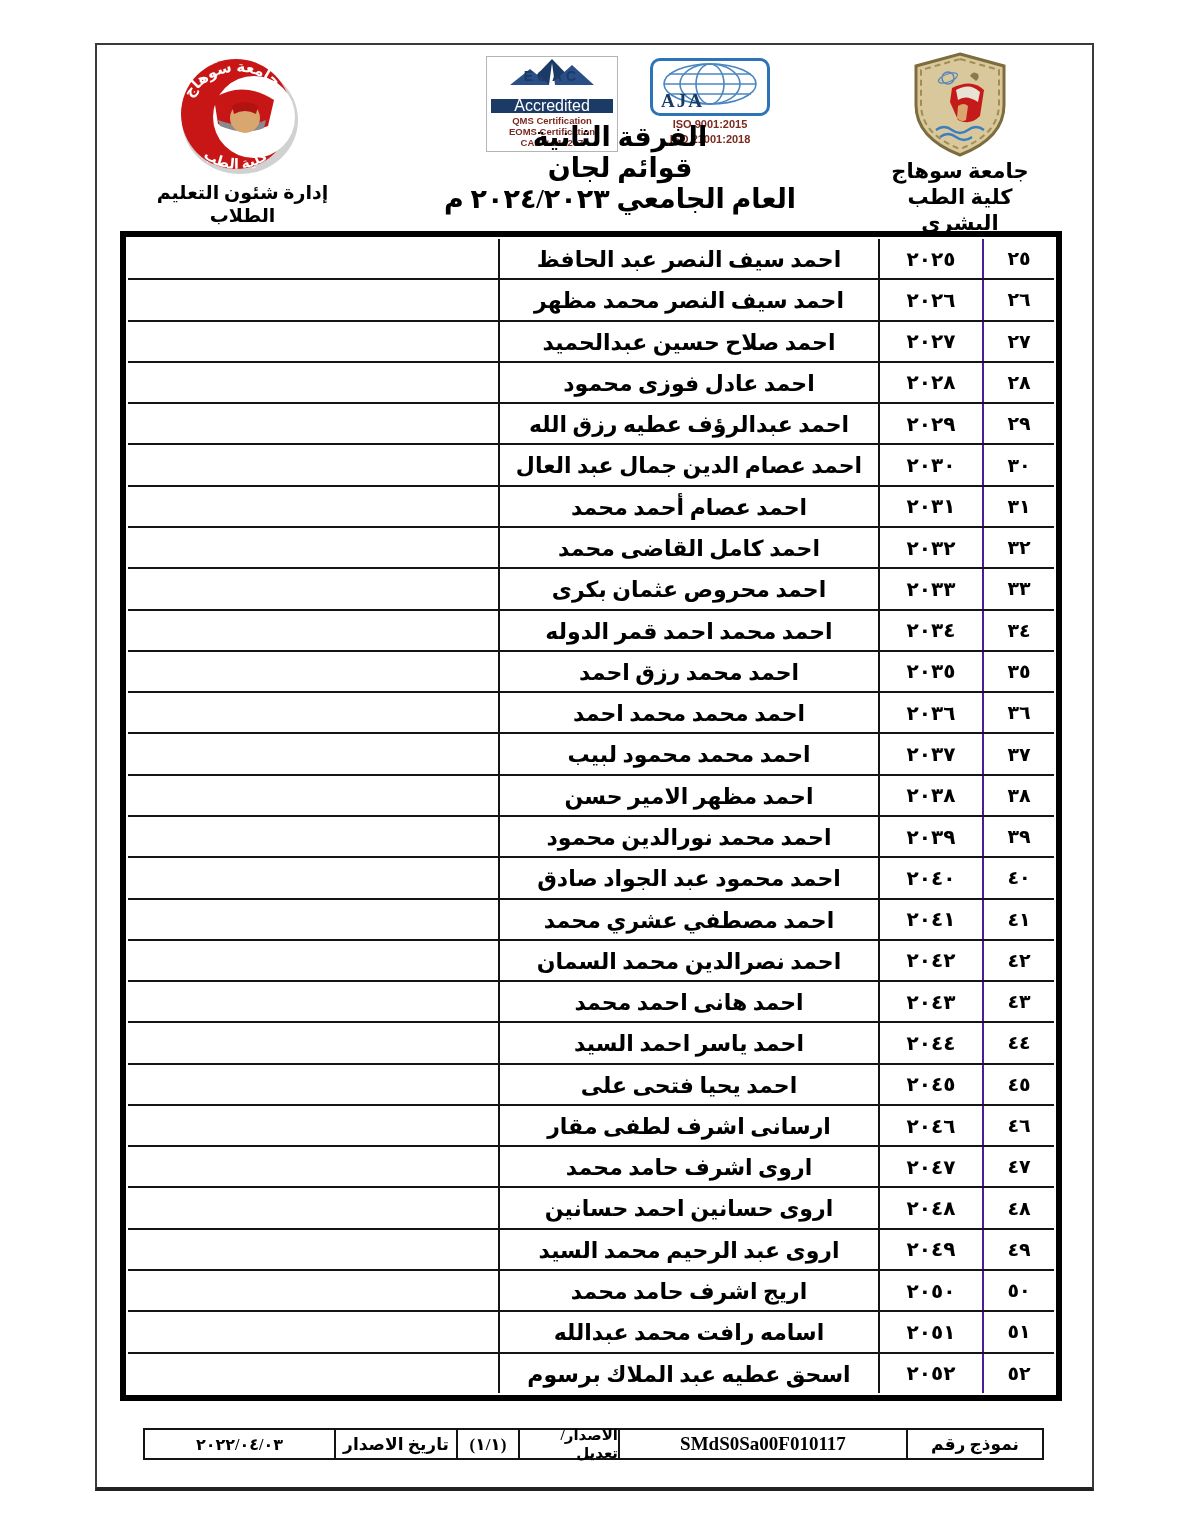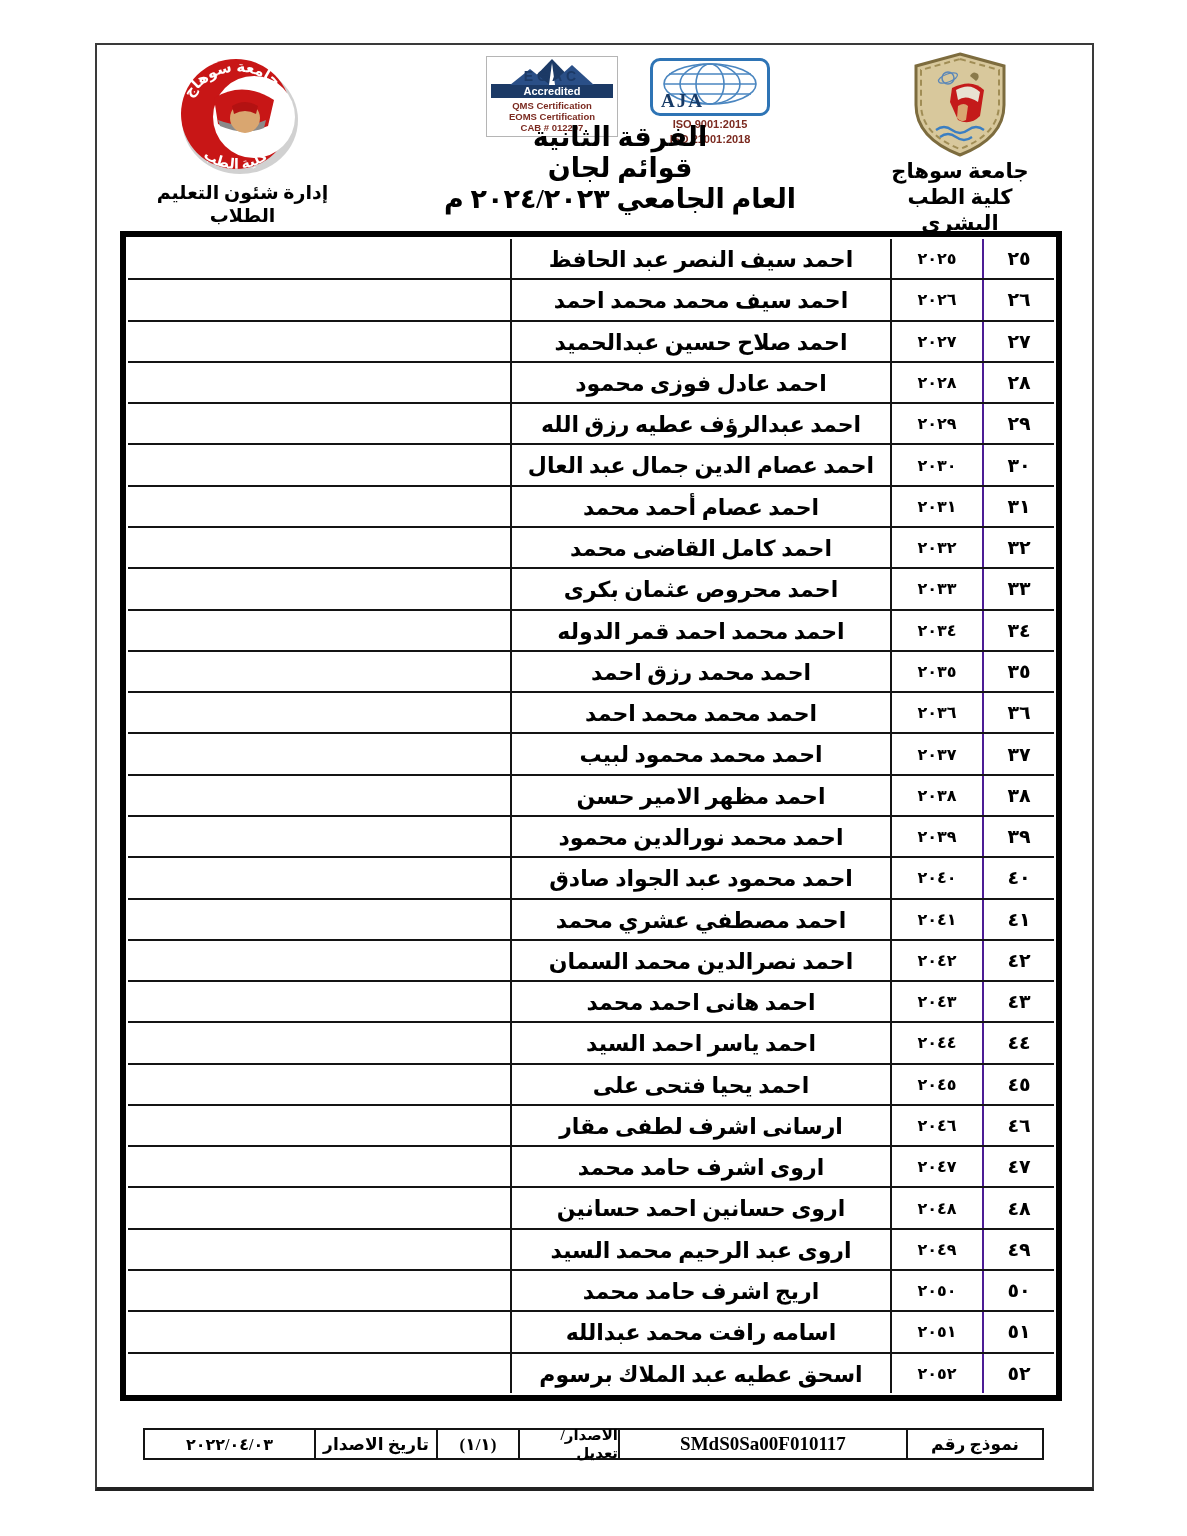"Accredited" .egac-band { font-size: 11px -> 16px; font-weight: bold -> normal; margin: 1px 2px 2px -> 16px 2px 2px }
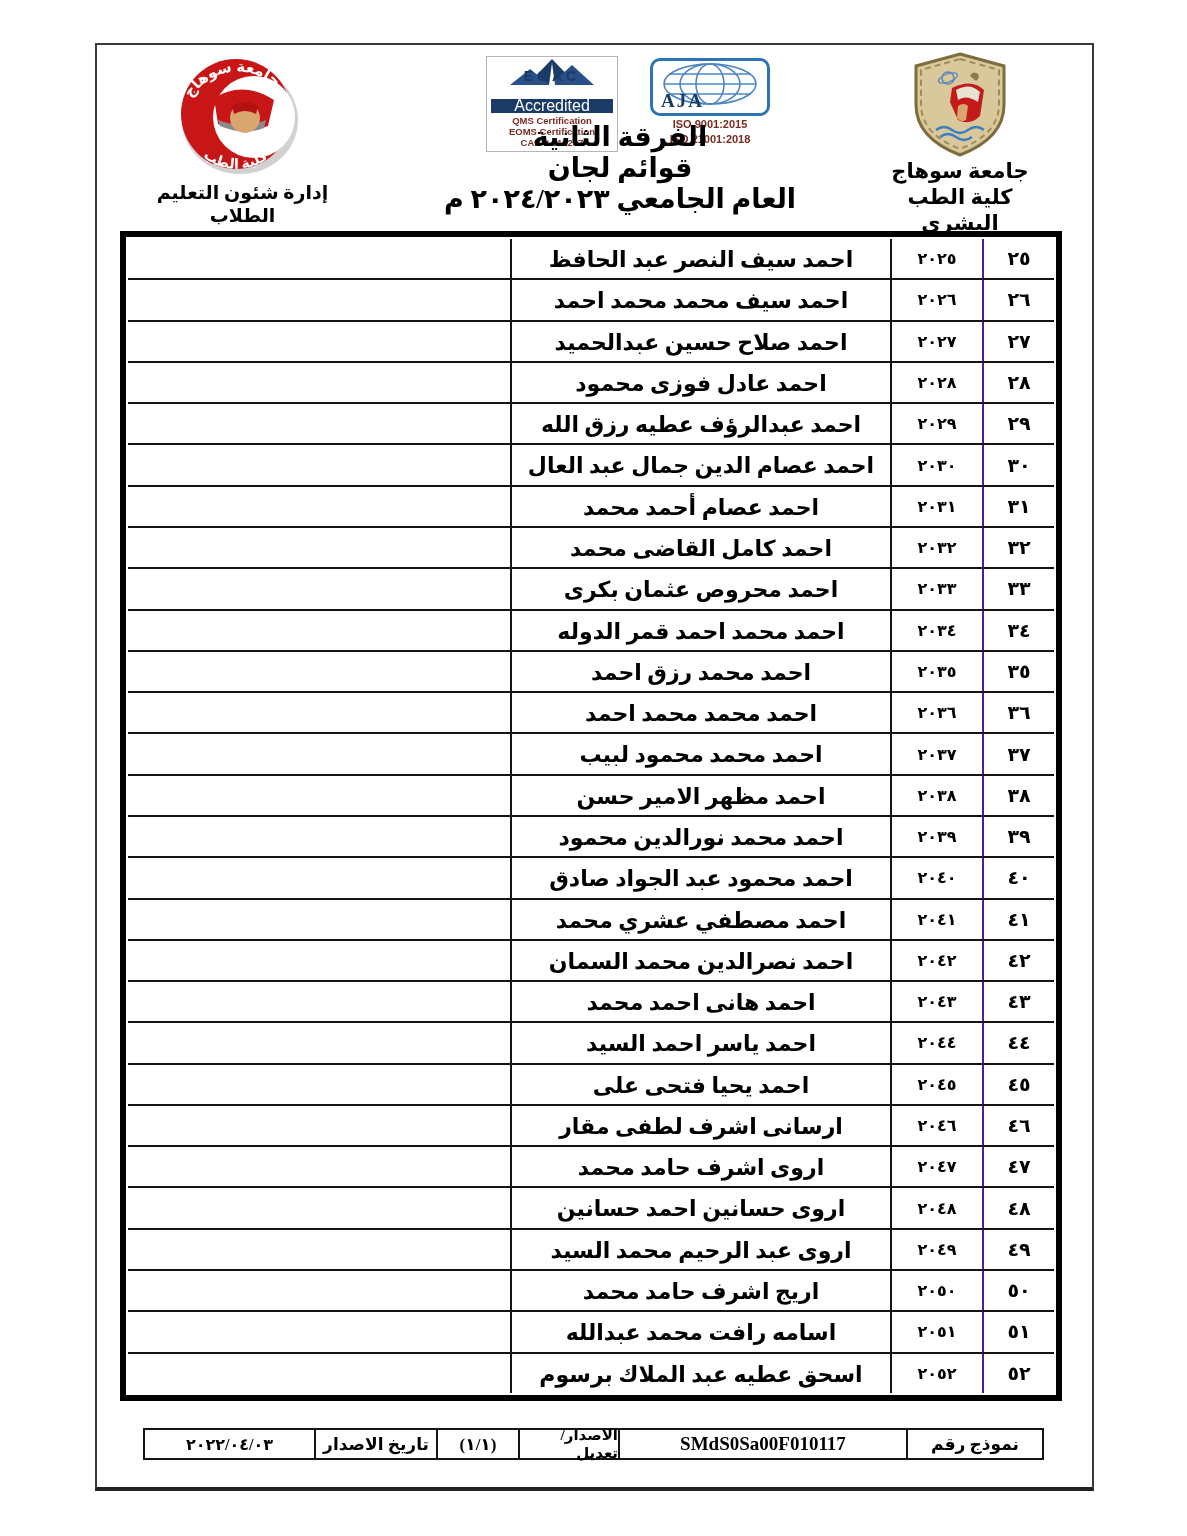"٢٠٢٥" .c-id { font-size: 16px -> 20px; width: 92px -> 104px }
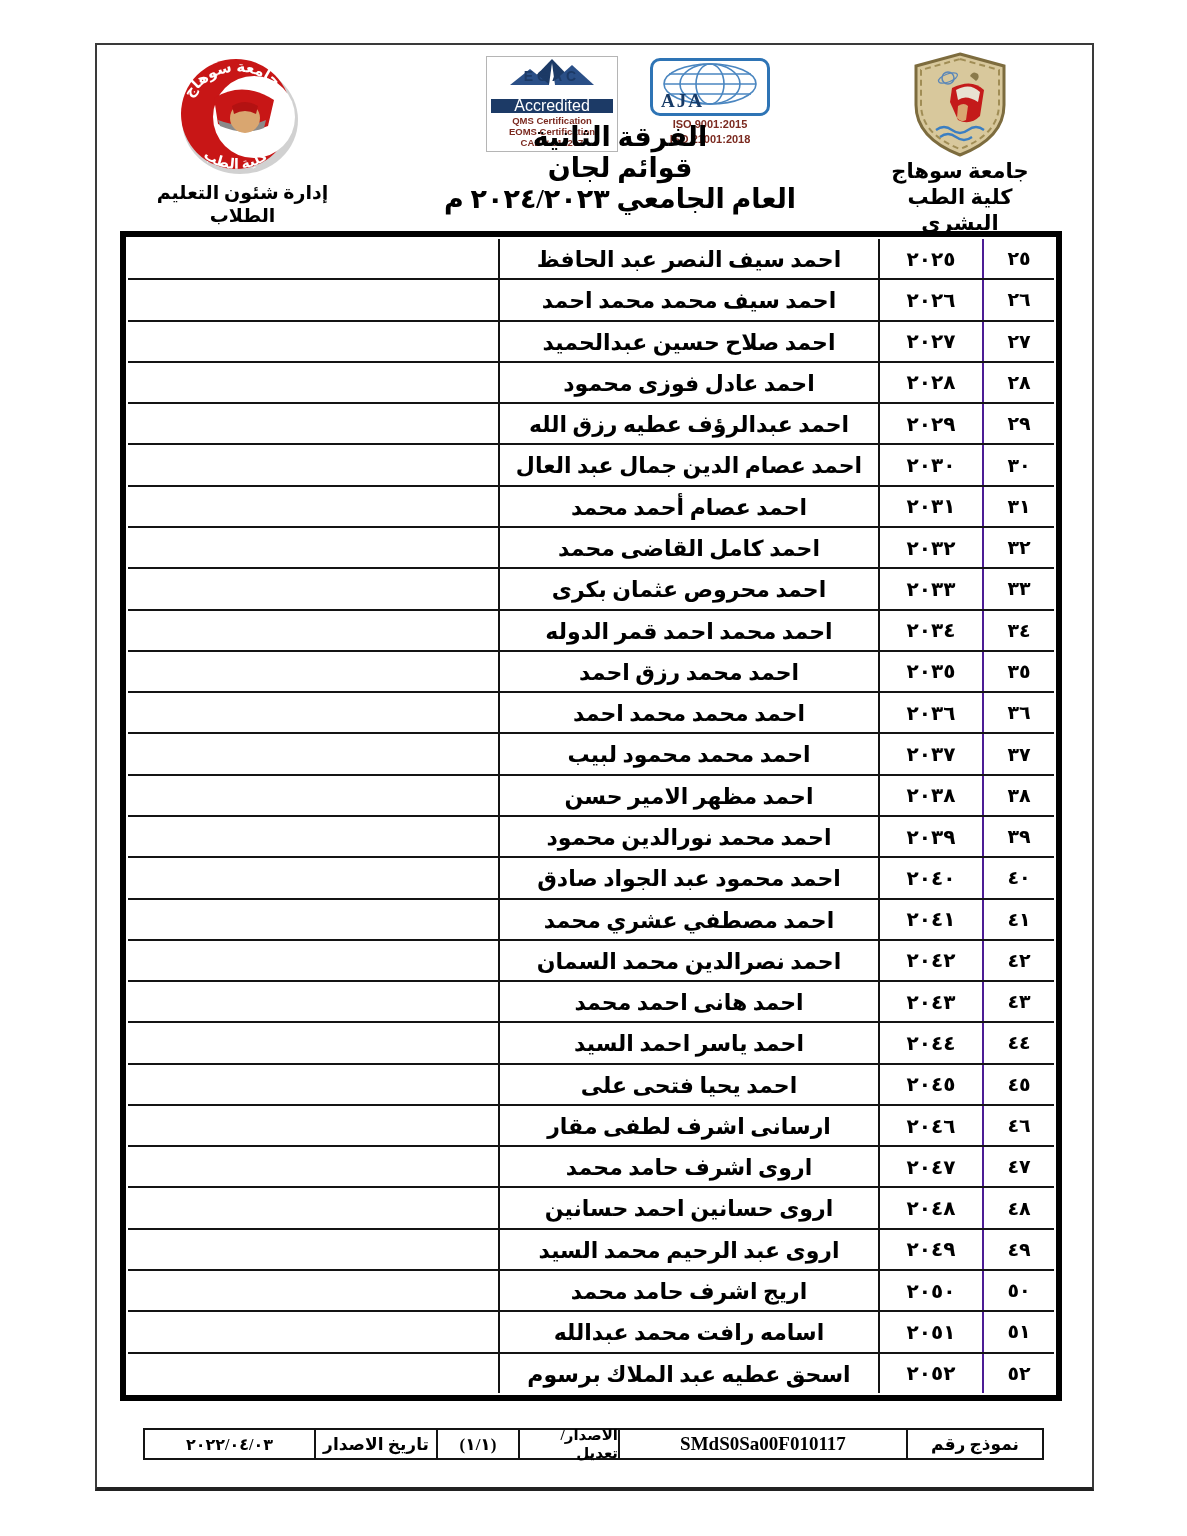"احمد سيف محمد محمد احمد" div.cell { text: محمد محمد احمد -> النصر محمد مظهر }
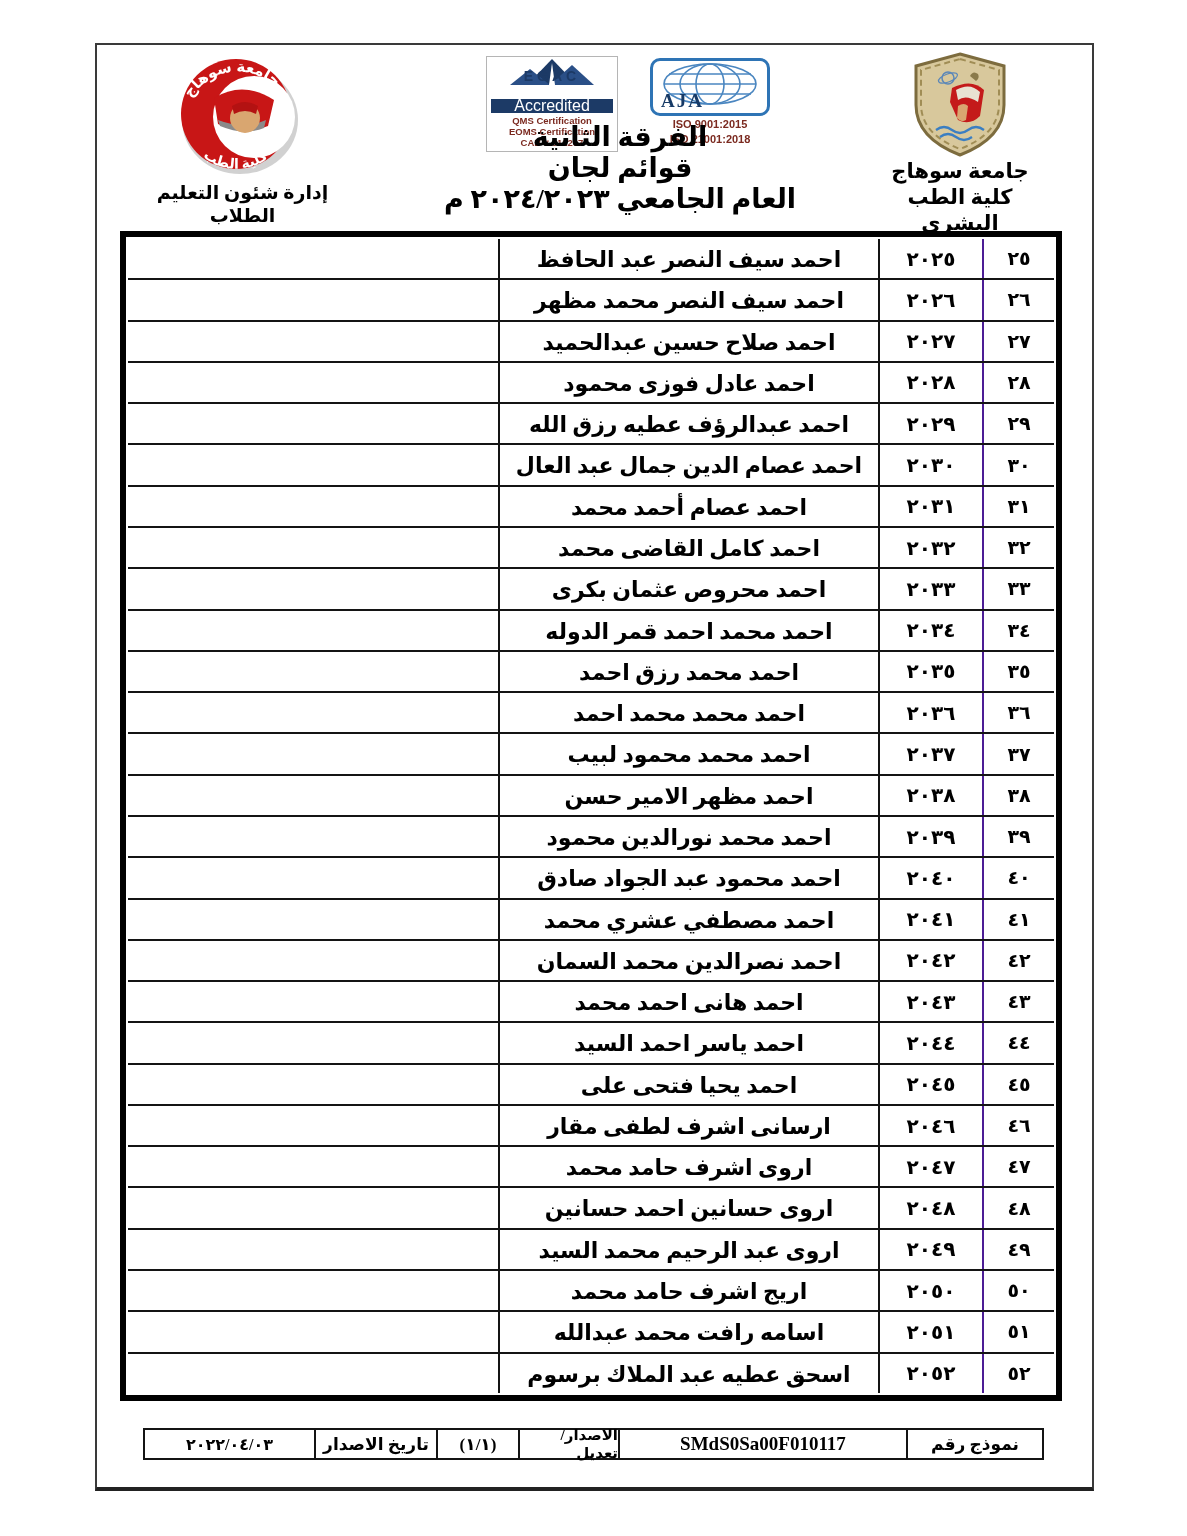"(١/١)" div.fcell { width: 82px -> 62px }
